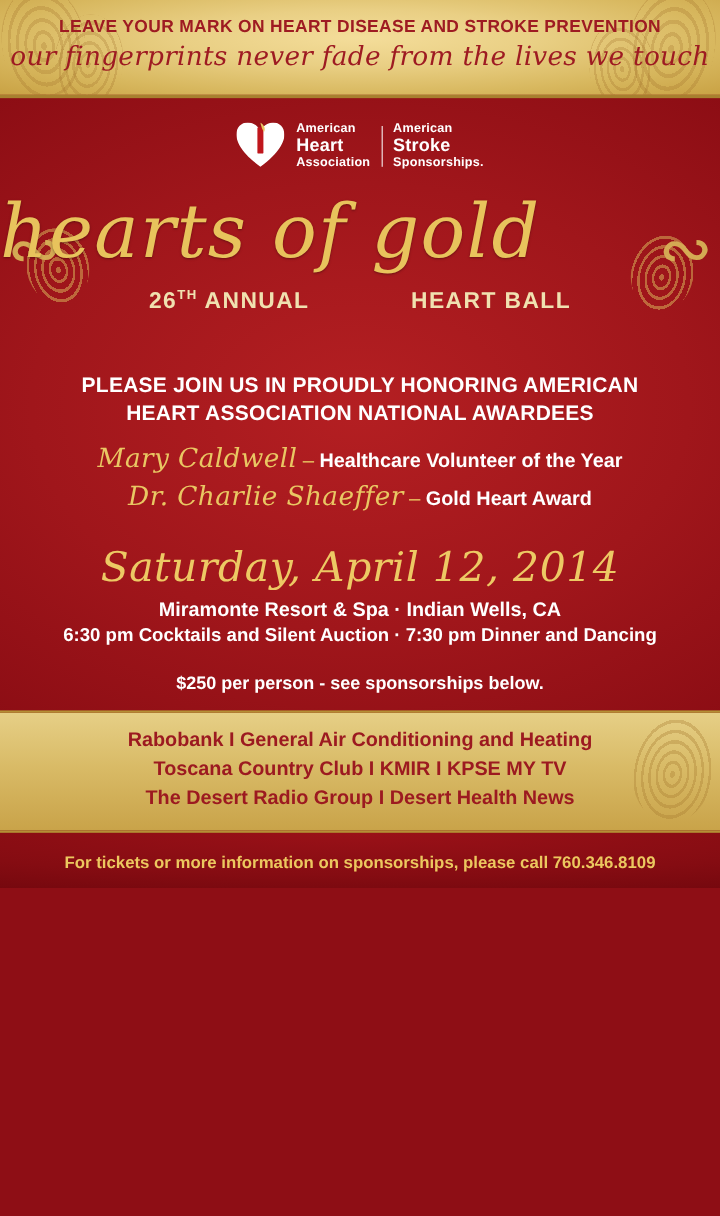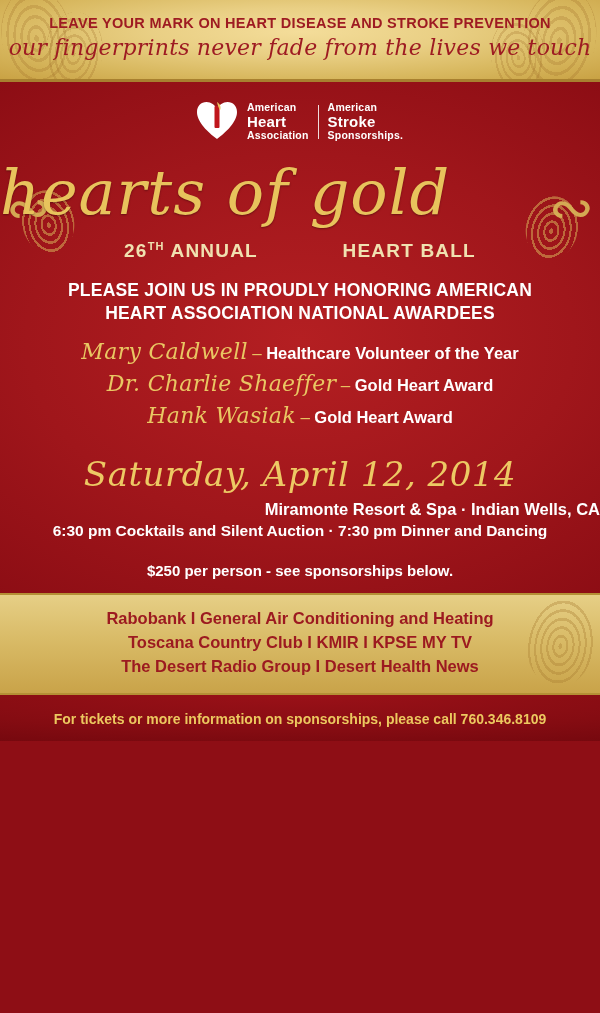"PLEASE JOIN US IN PROUDLY" .honoring { margin-top: 17px -> 48px }
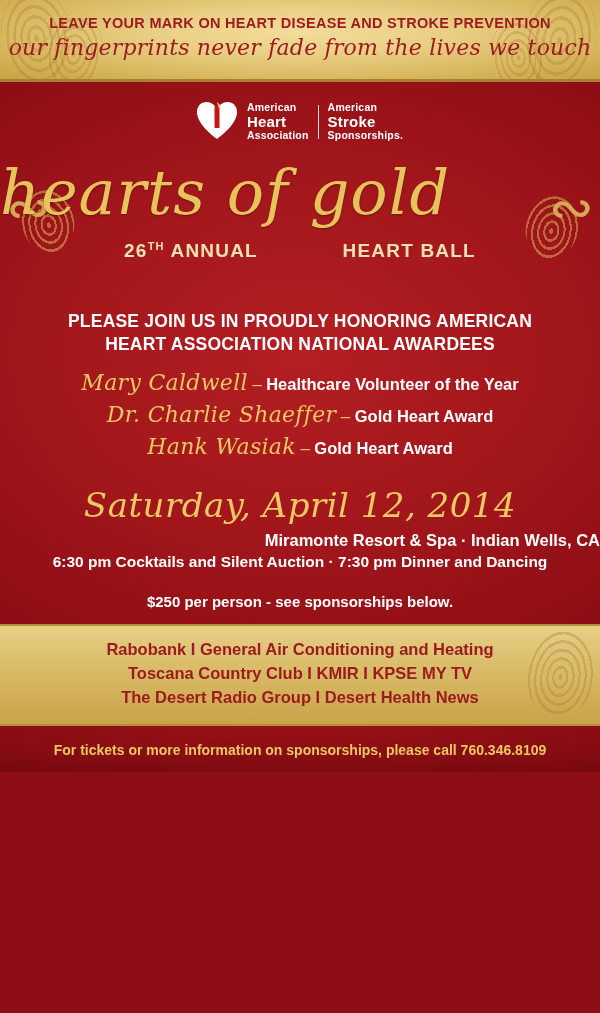"Hank Wasiak – Gold Heart" div.awardee { html: <div> <span>Hank Wasiak</span> <span>–</span> <span>Gold Heart Award</span> </div> -> none }
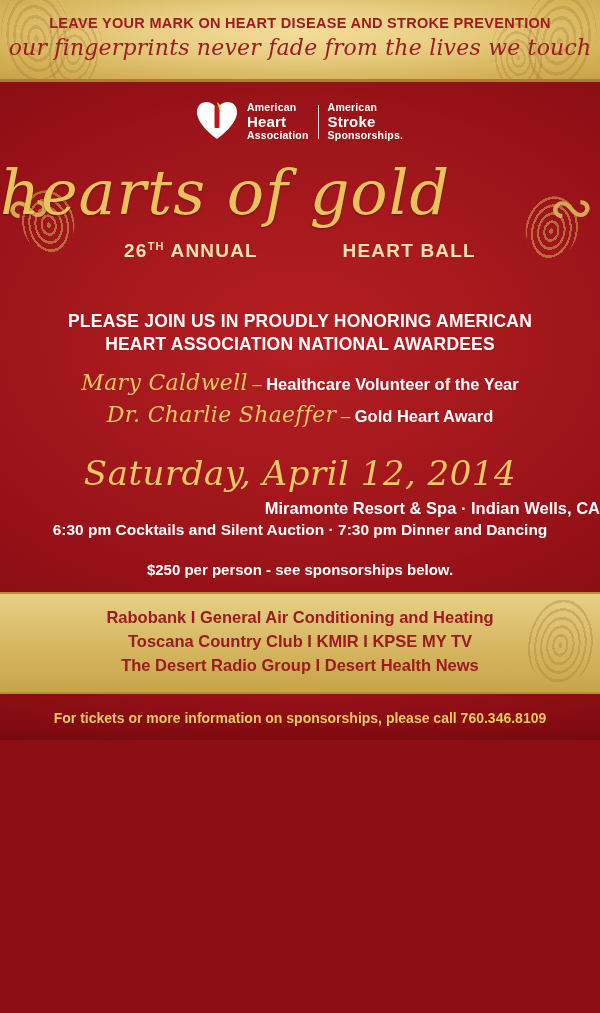"Miramonte Resort & Spa ·" .venue { text-align: right -> center }
